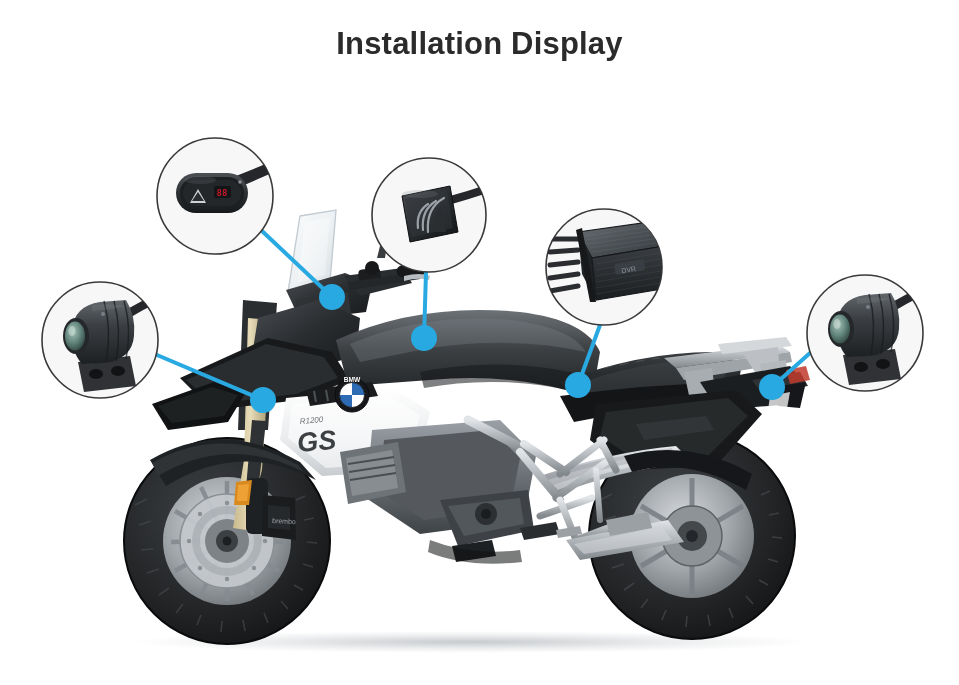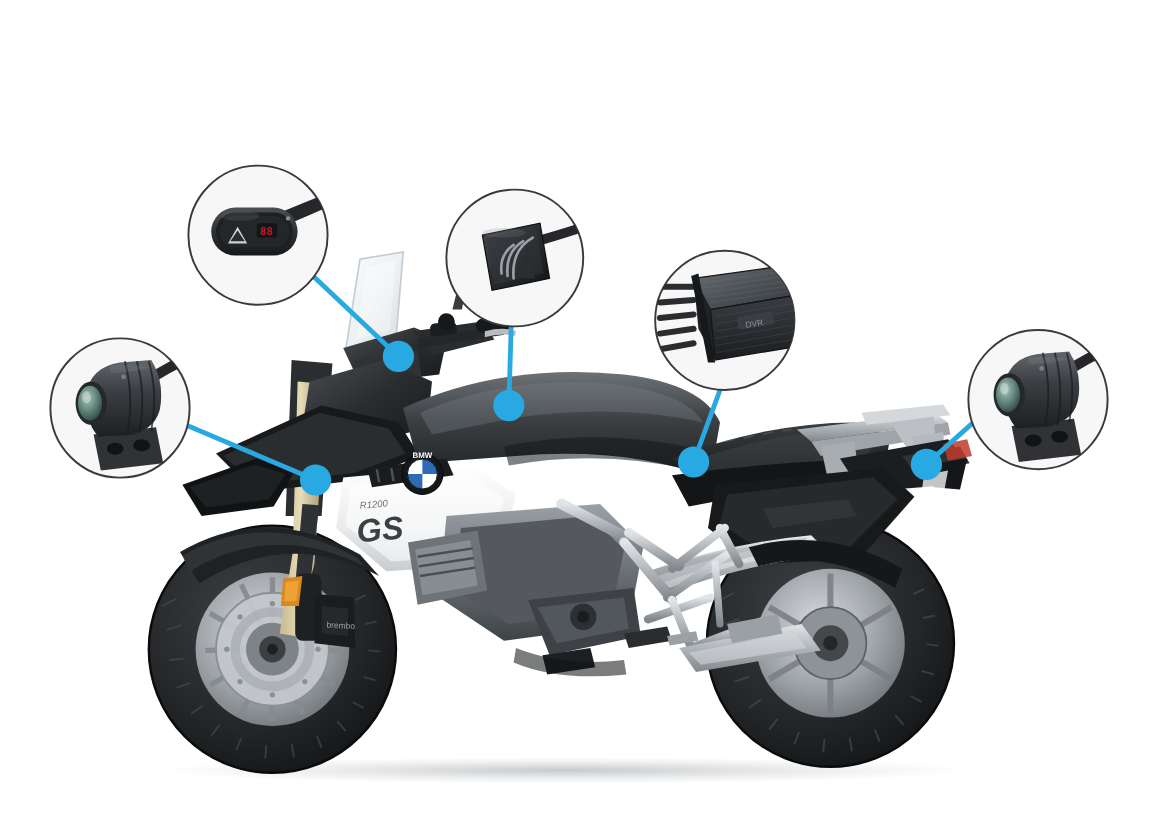"Installation Display" div { html: none -> <div>Installation Display</div> }
